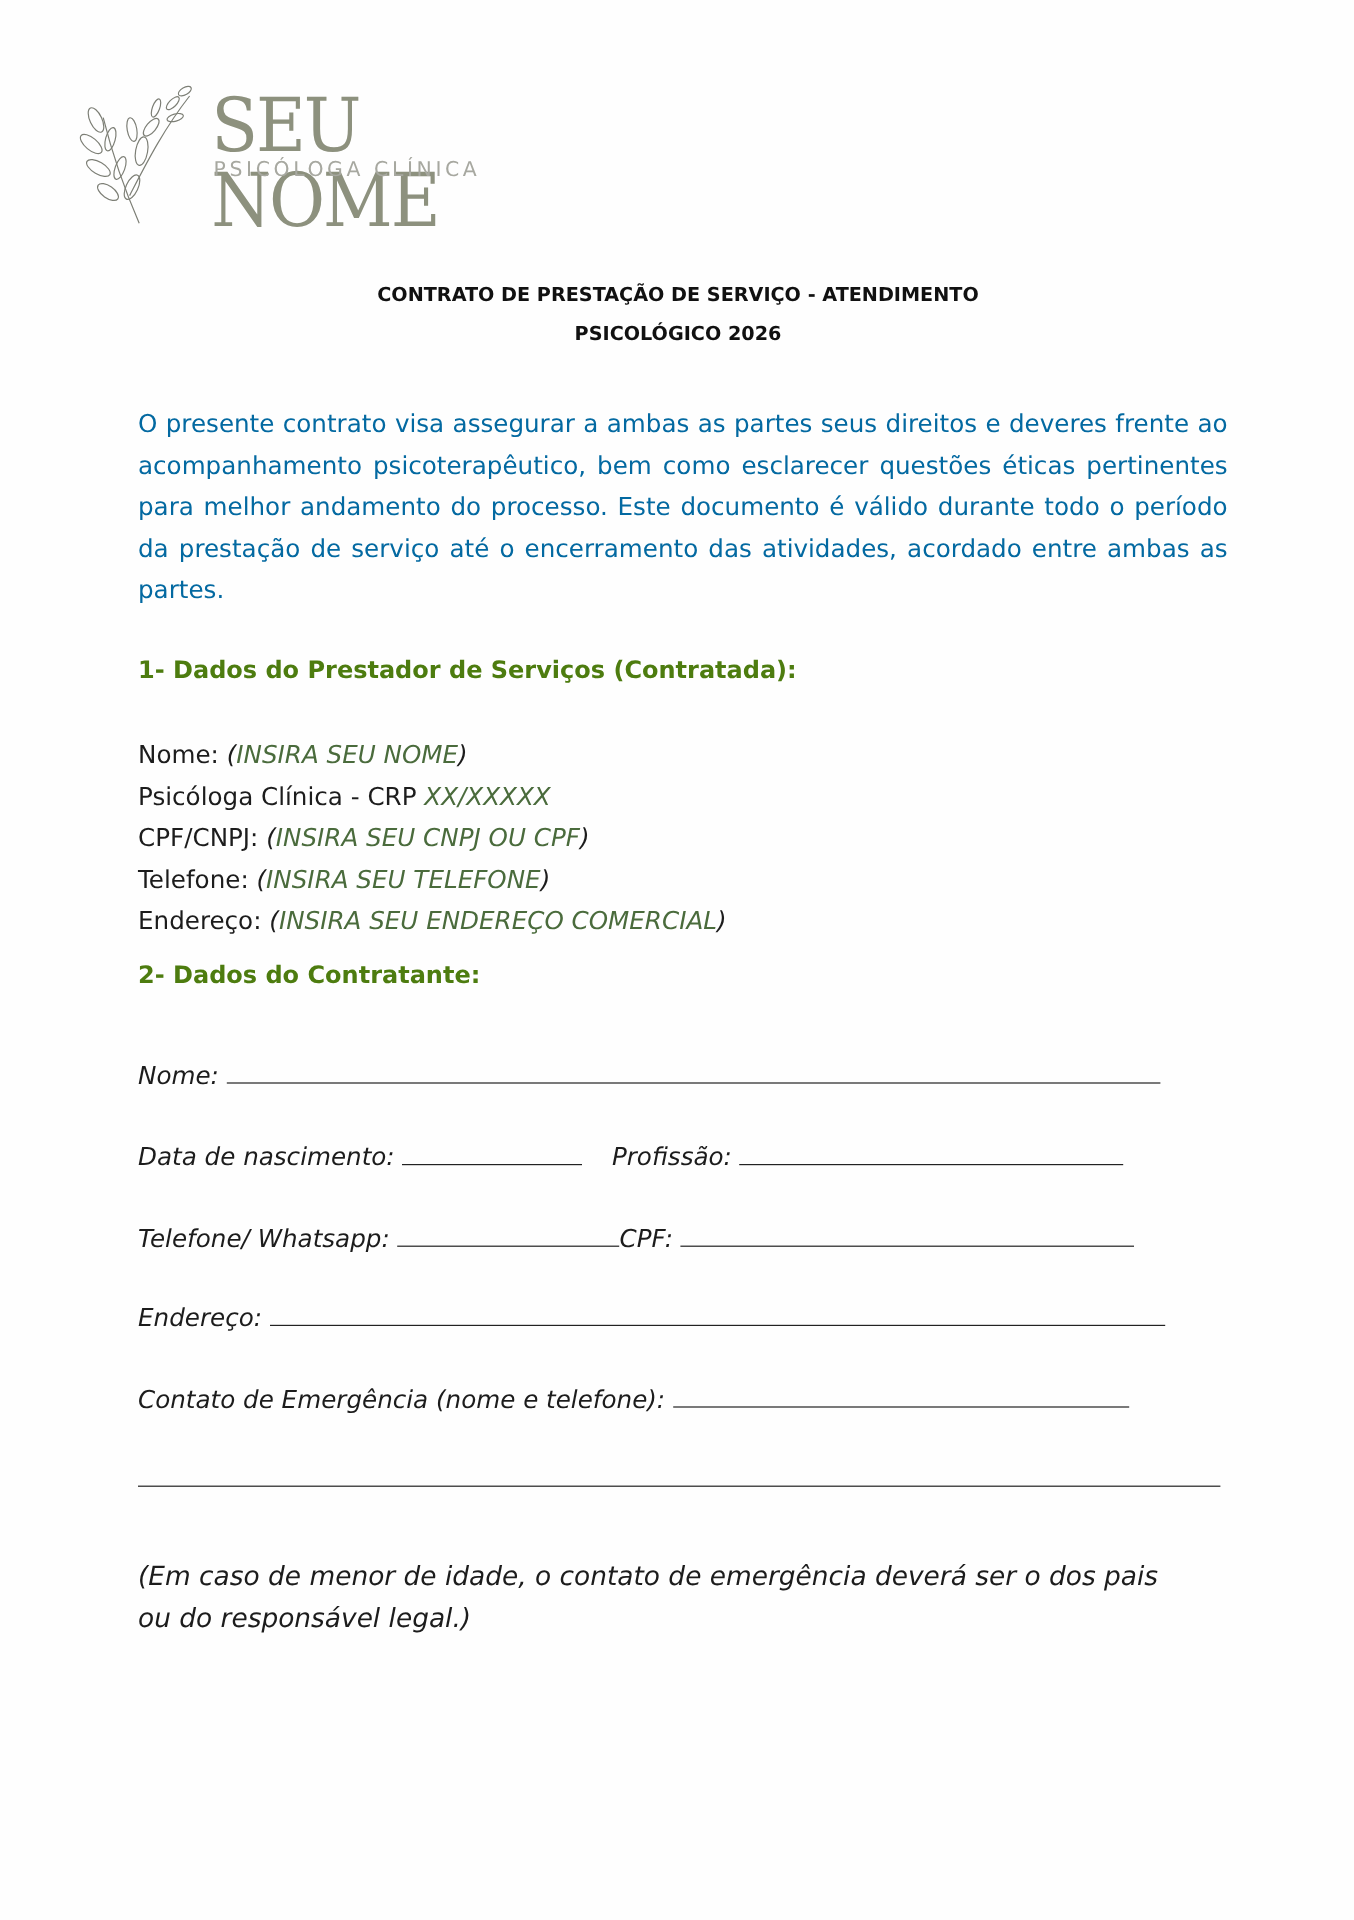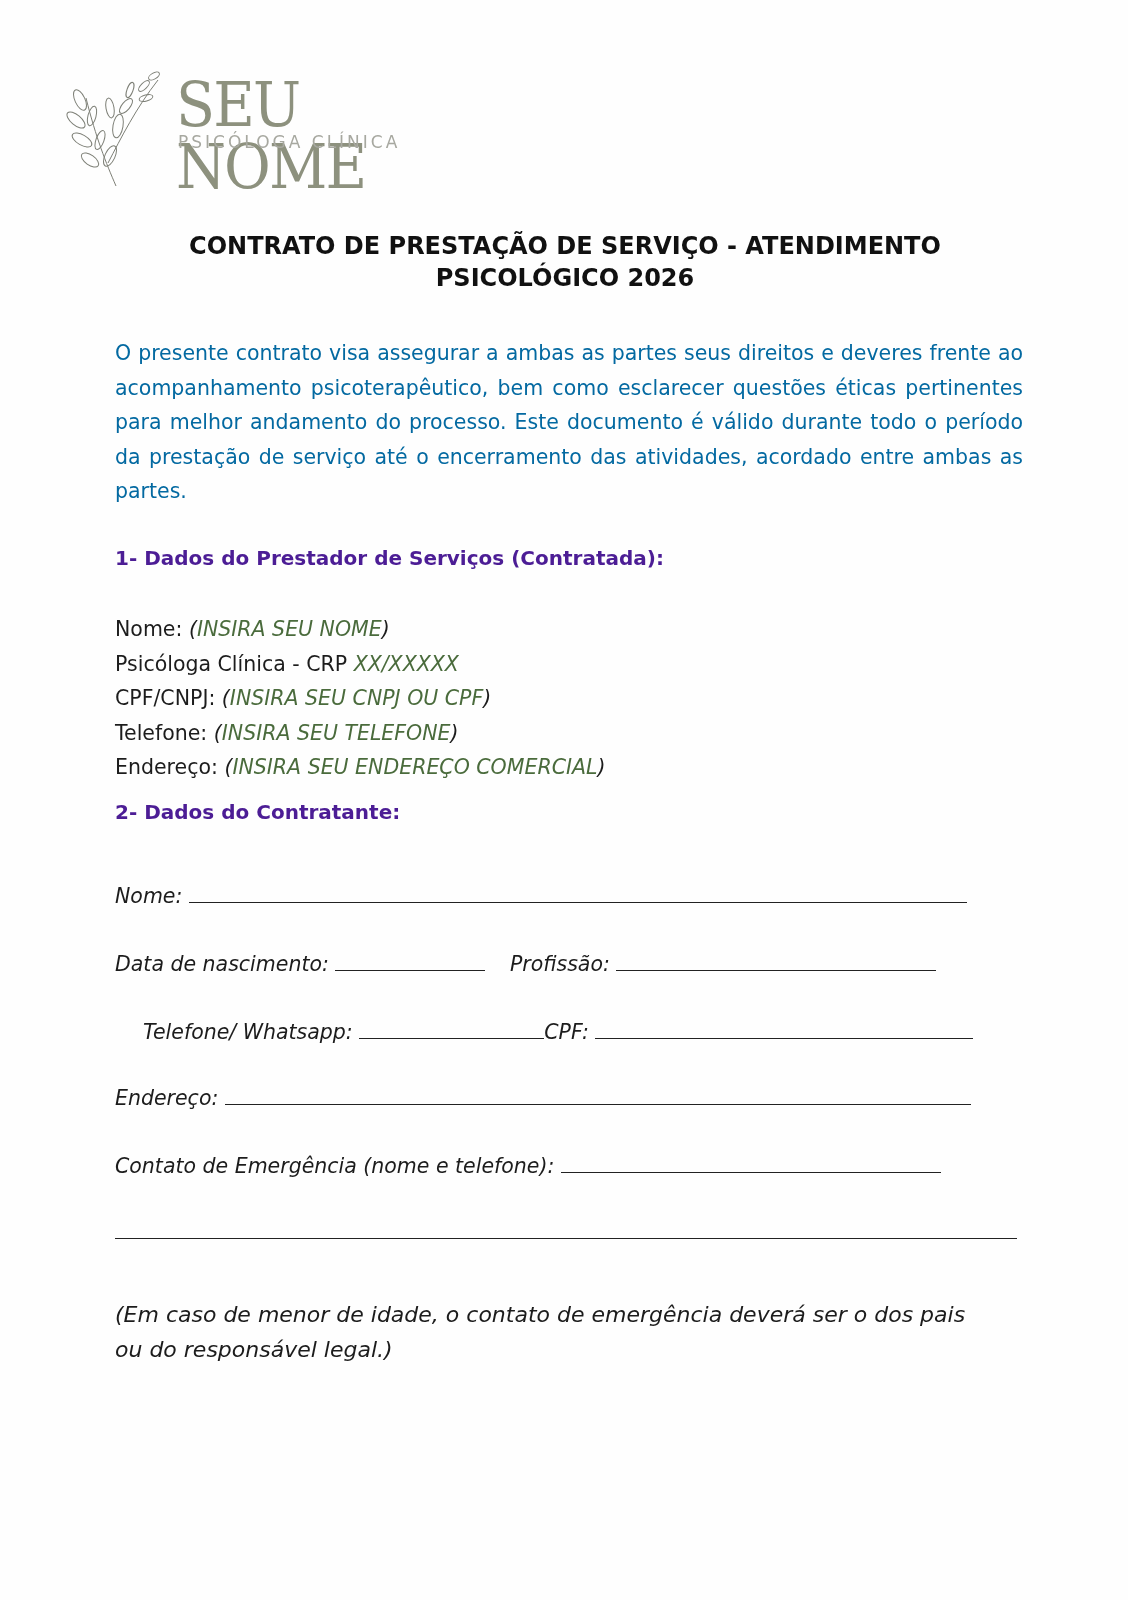"CONTRATO DE PRESTAÇÃO DE SERVIÇO" .title { font-size: 24px -> 16px }
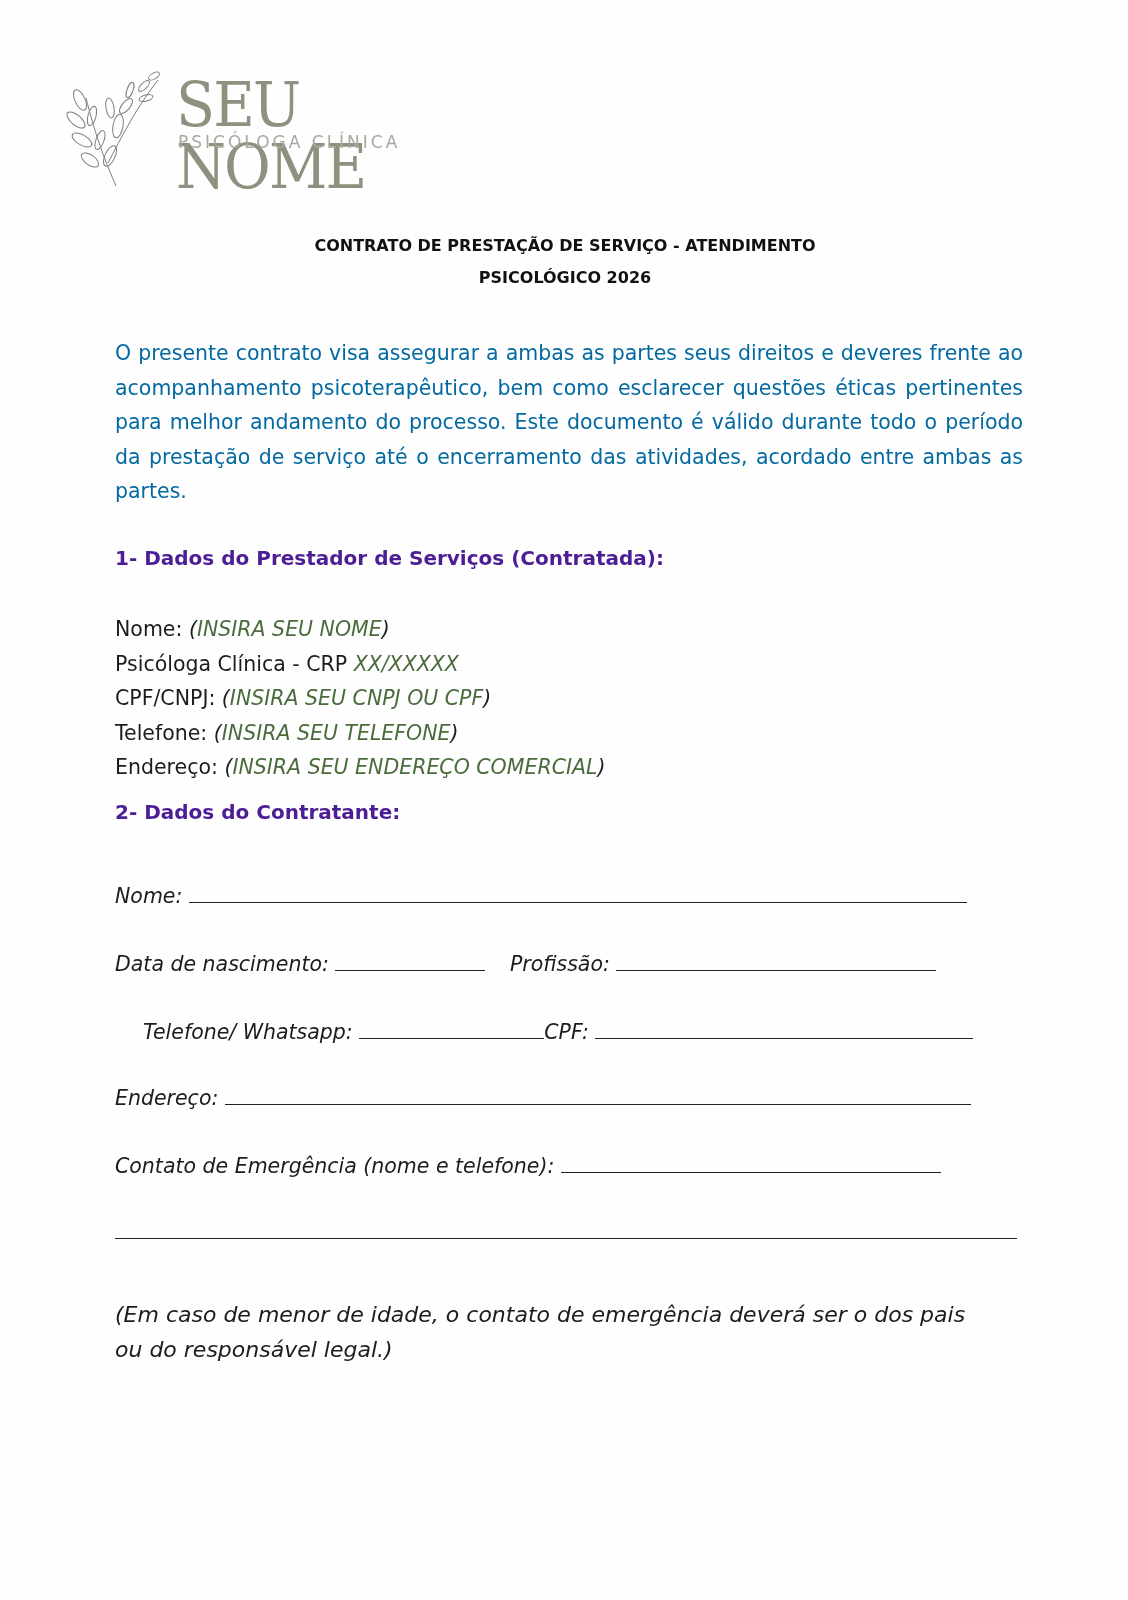"1- Dados do Prestador de" .section-h { color: #4c1d95 -> #4d7c0f }
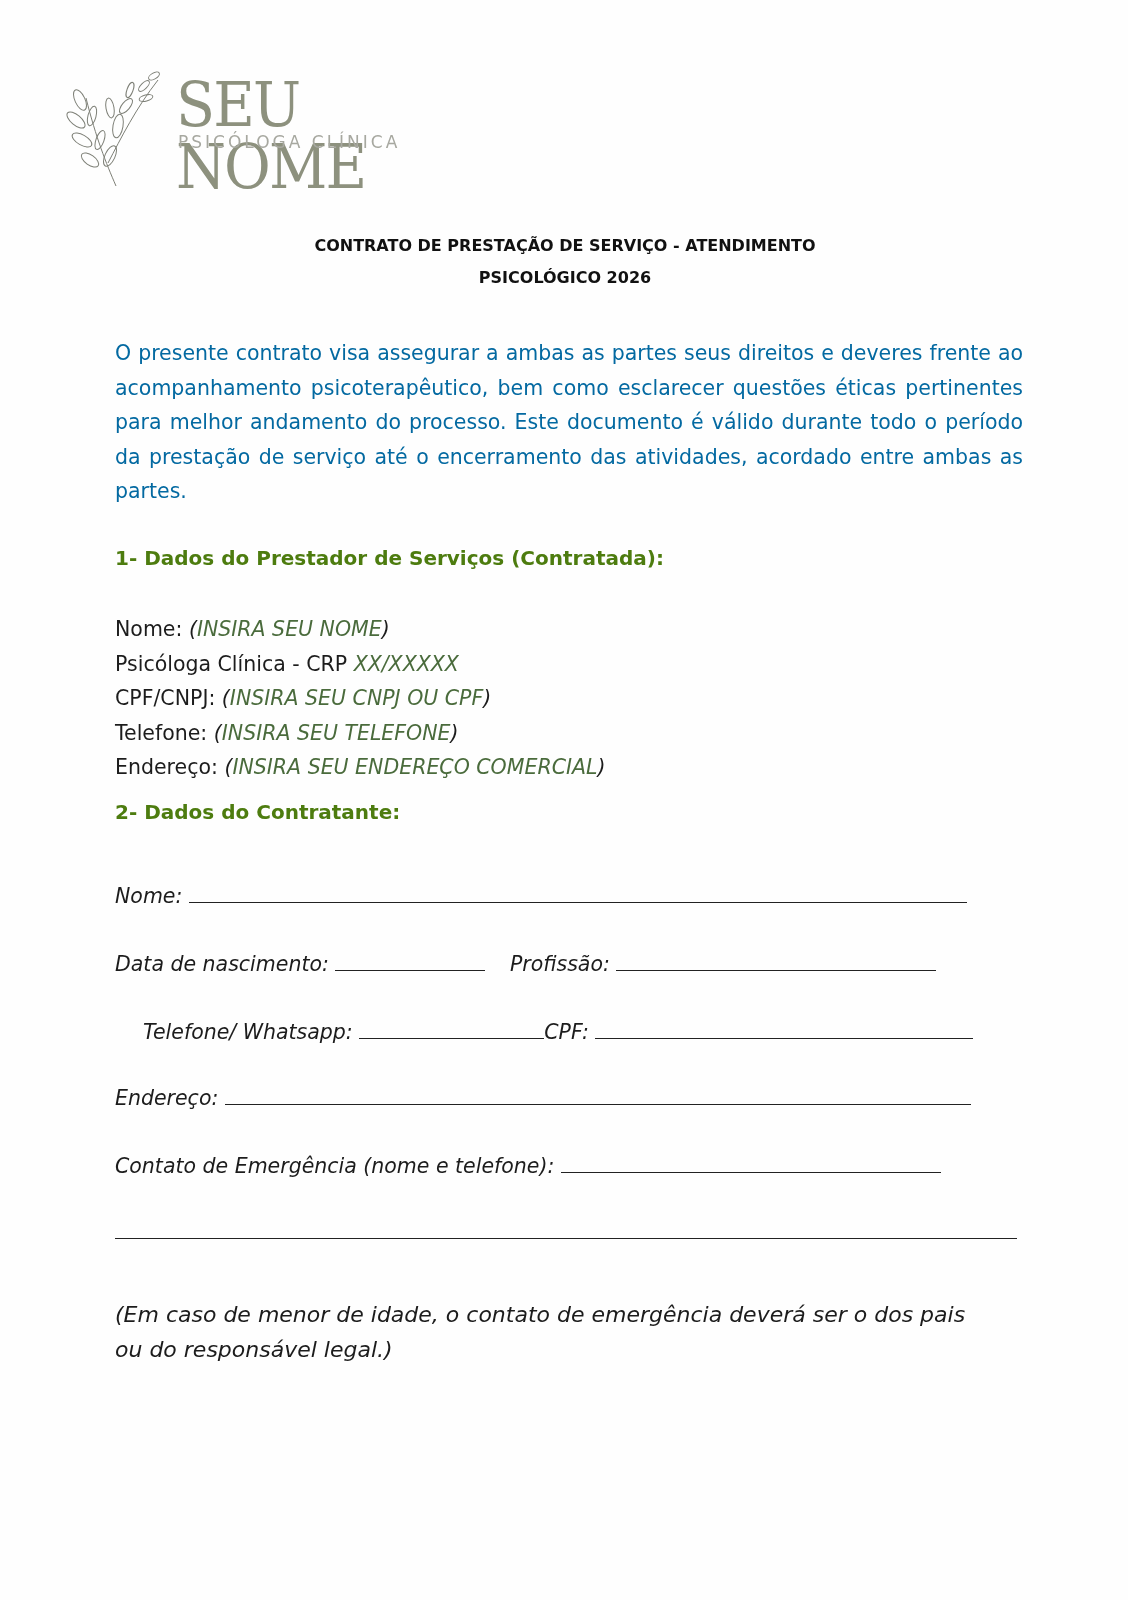"Telefone/ Whatsapp: CPF:" div.form-line { margin-left: 28px -> none }
